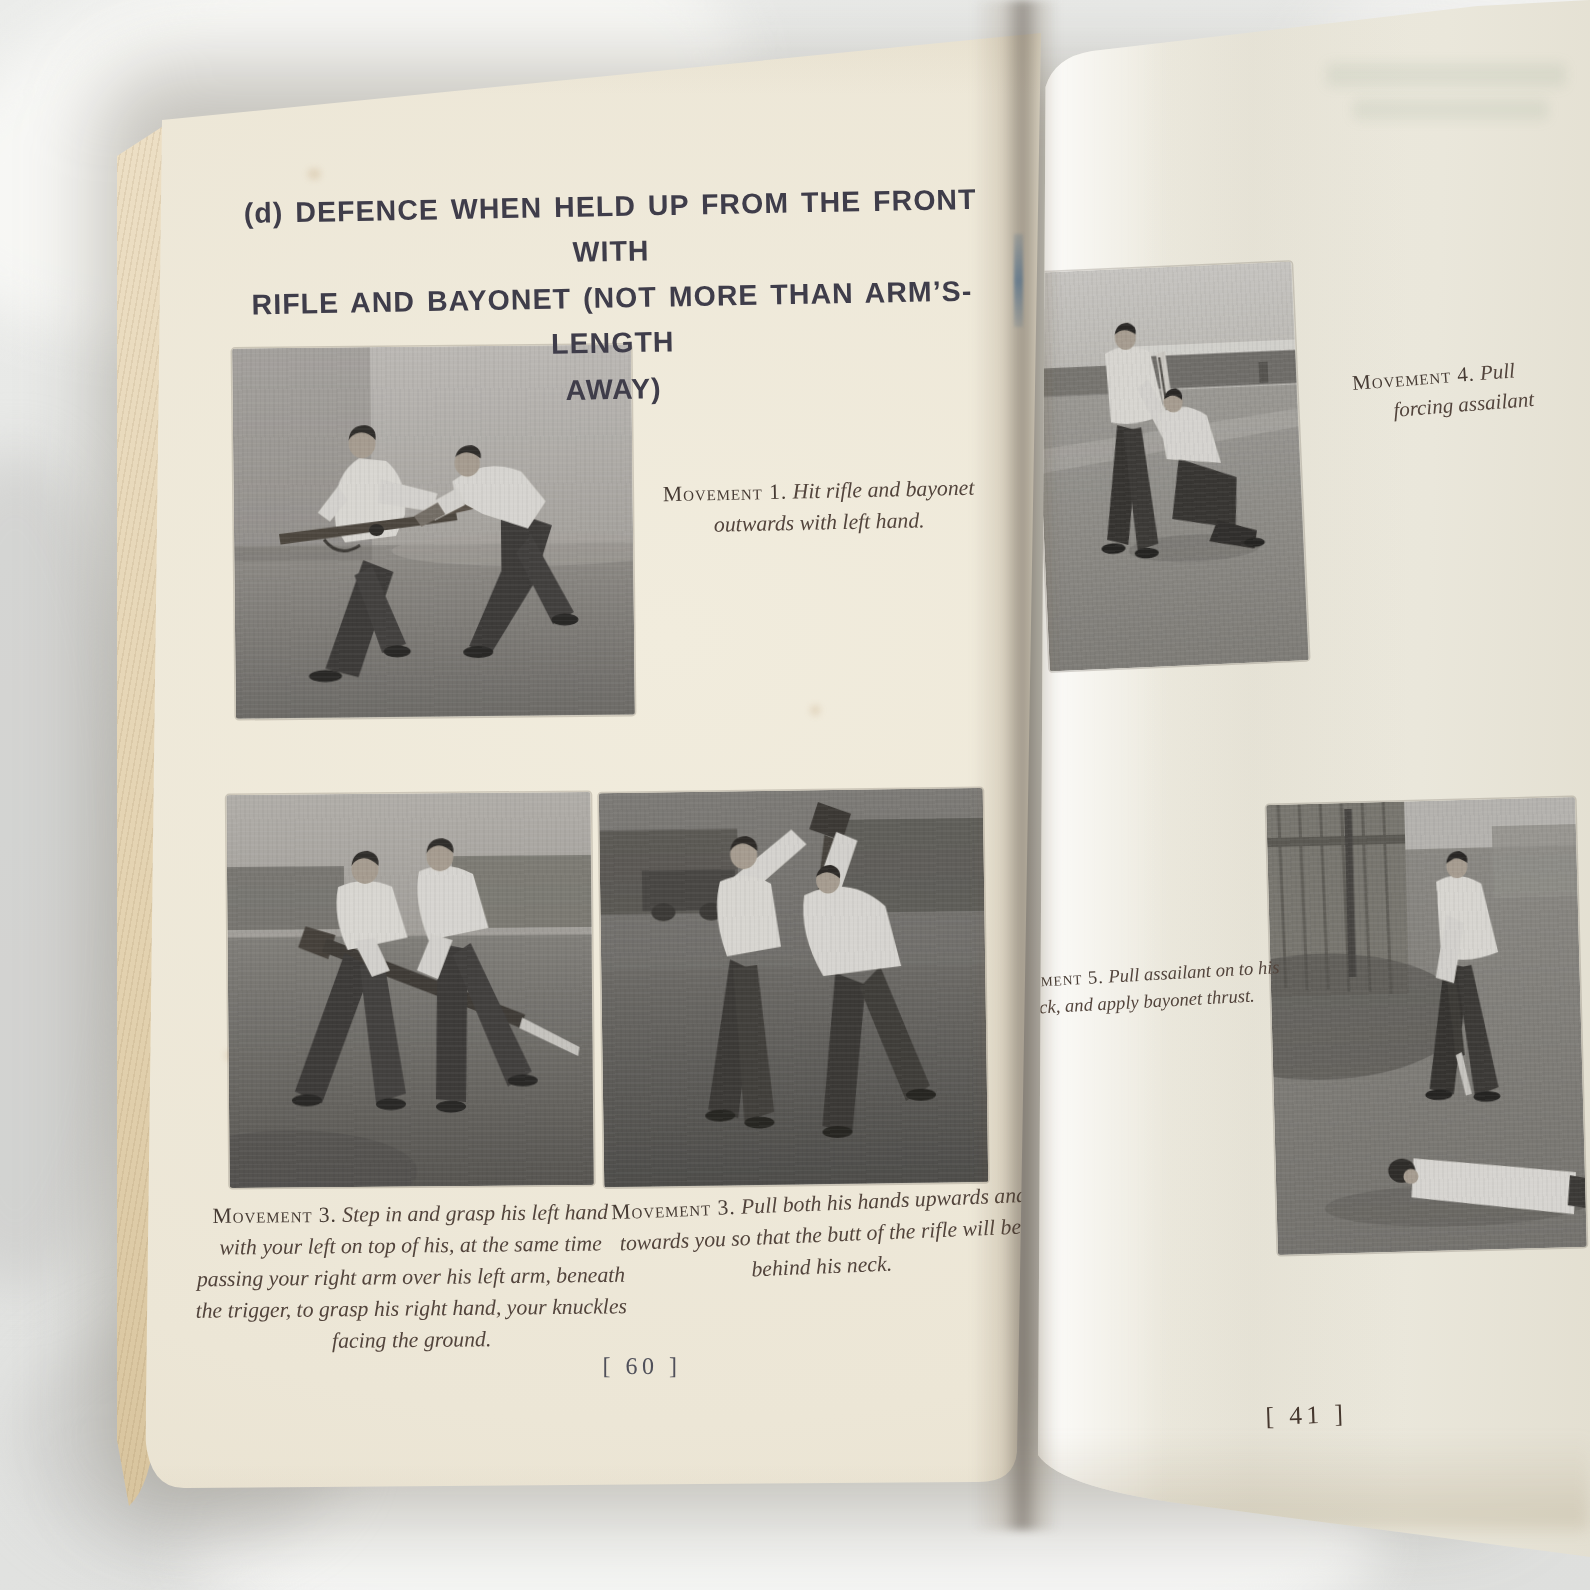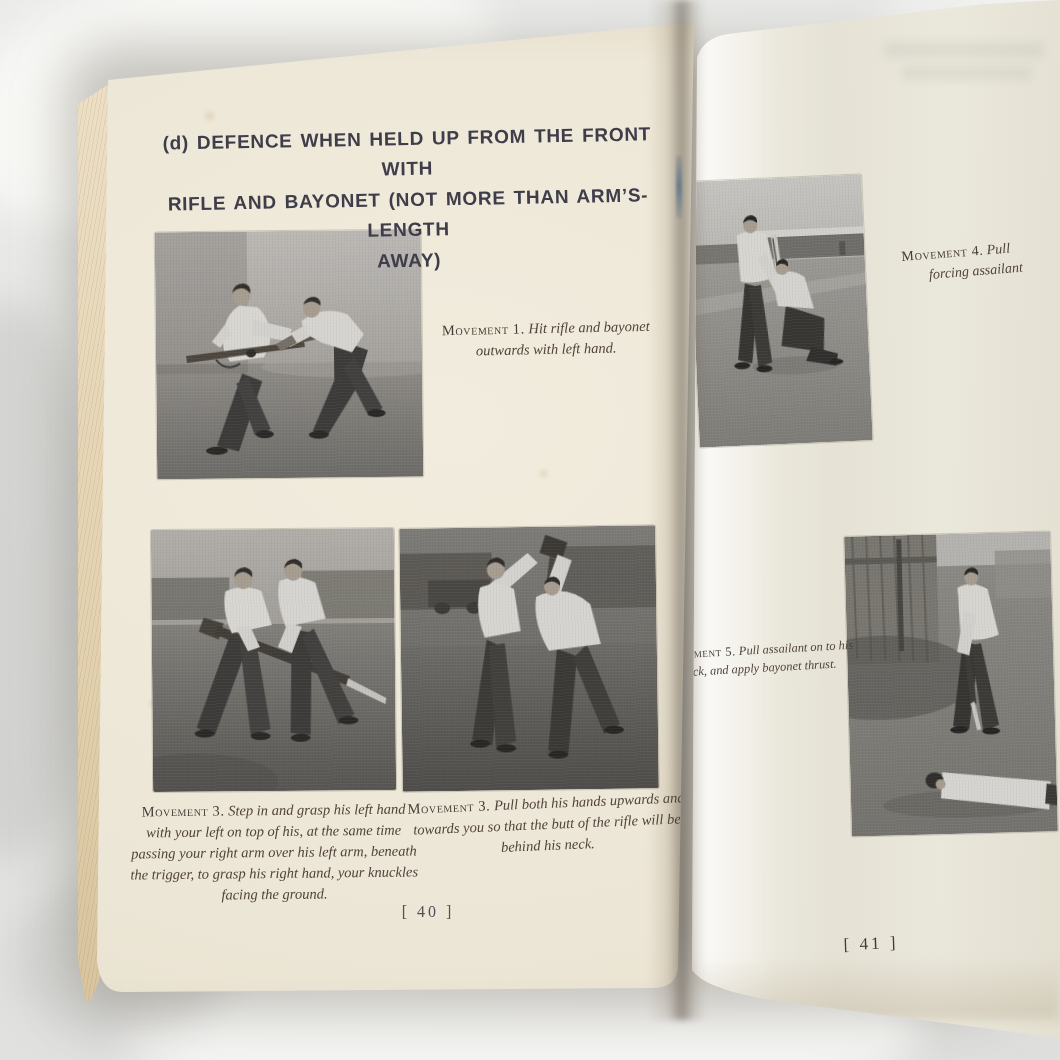"[ 40 ]" div.pagenum { text: 40 -> 60 }
